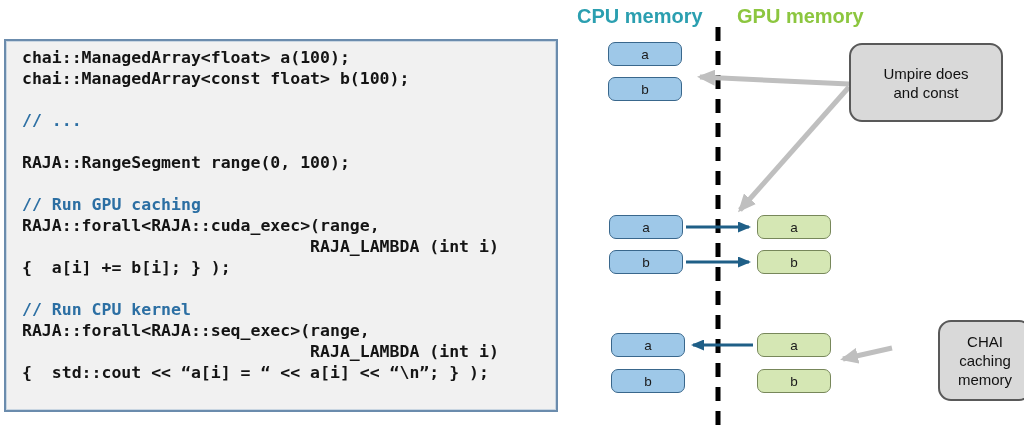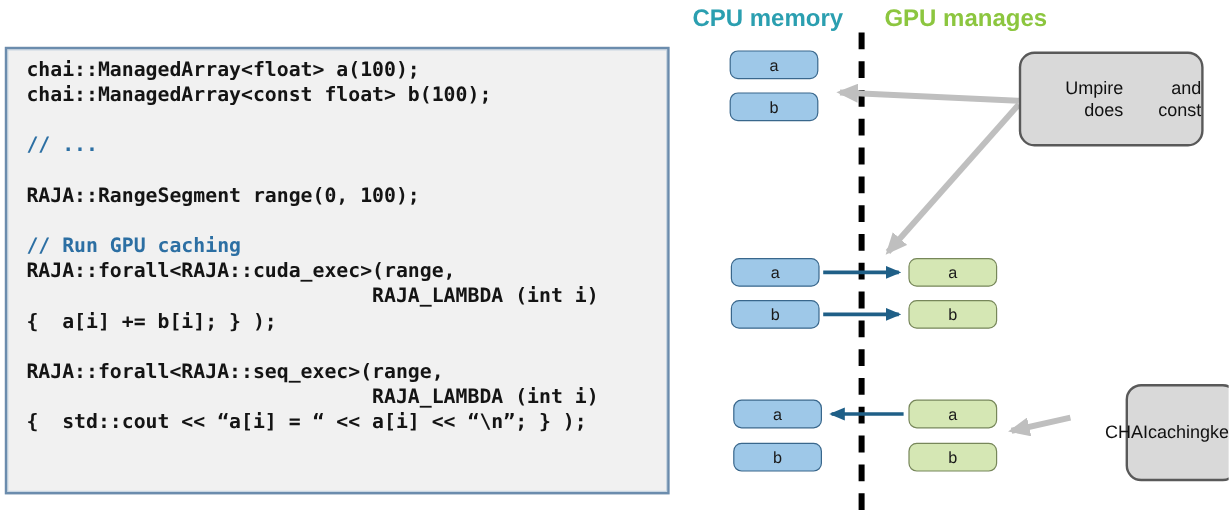"GPU manages" div.col-header { text: manages -> memory }
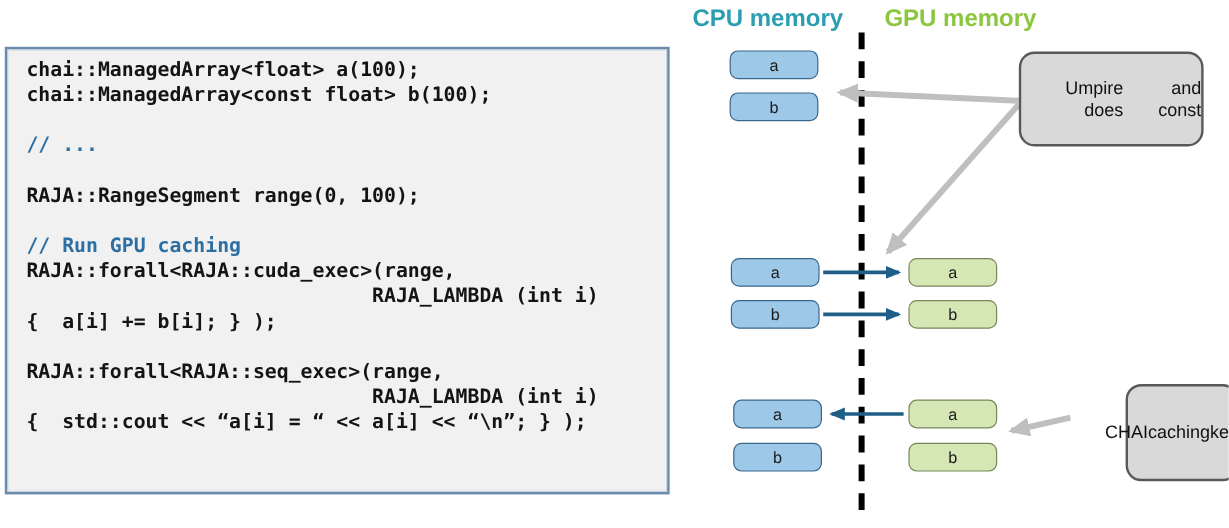"Umpire does" .callout { flex-direction: row -> column }
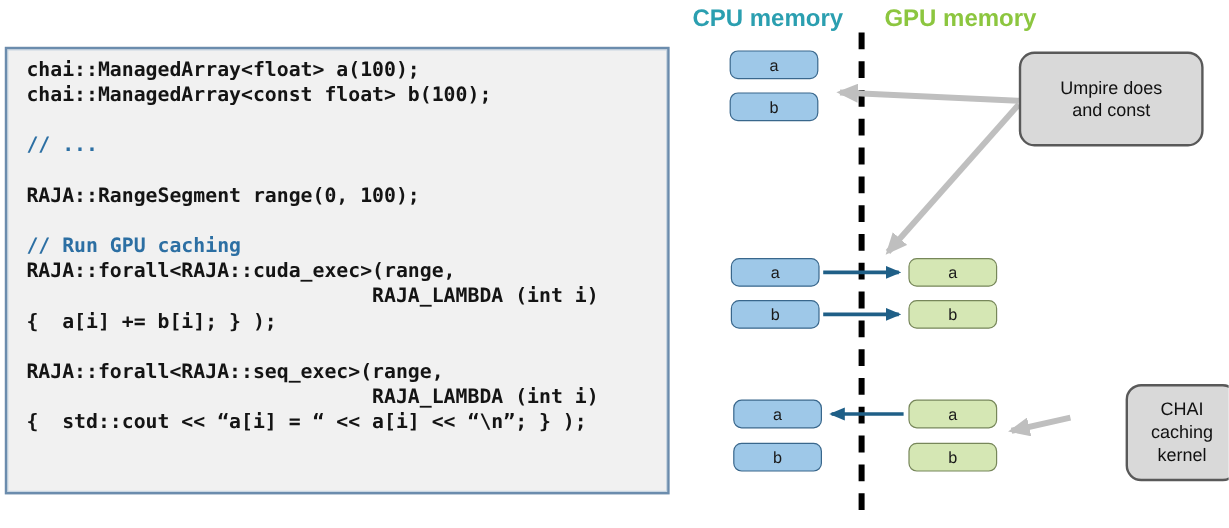"// Run CPU kernel" div.code-line { html: none -> <div>// Run CPU kernel</div> }
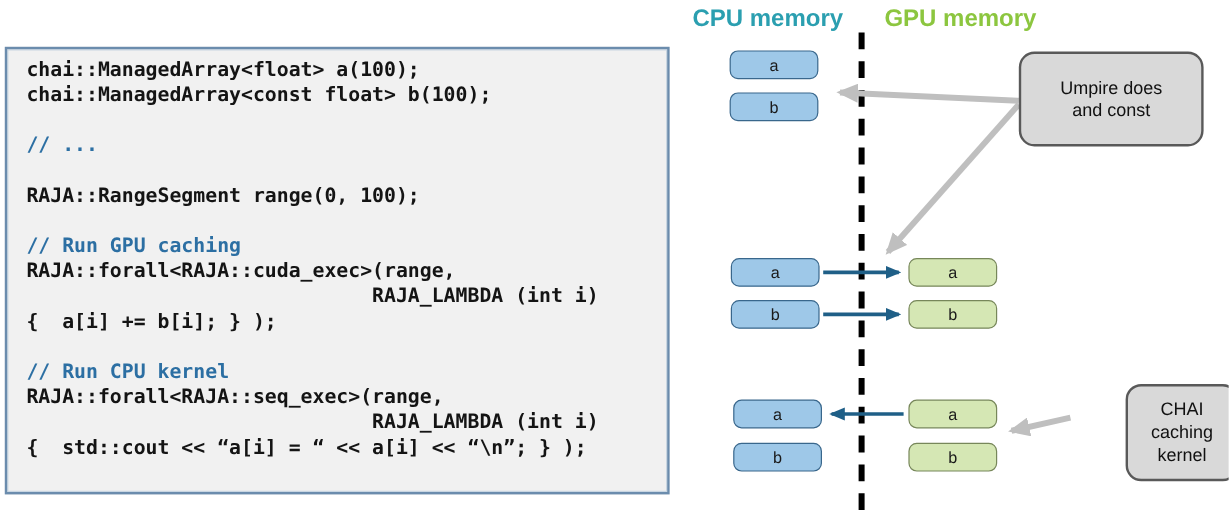"kernel" span { text: kernel -> memory }
